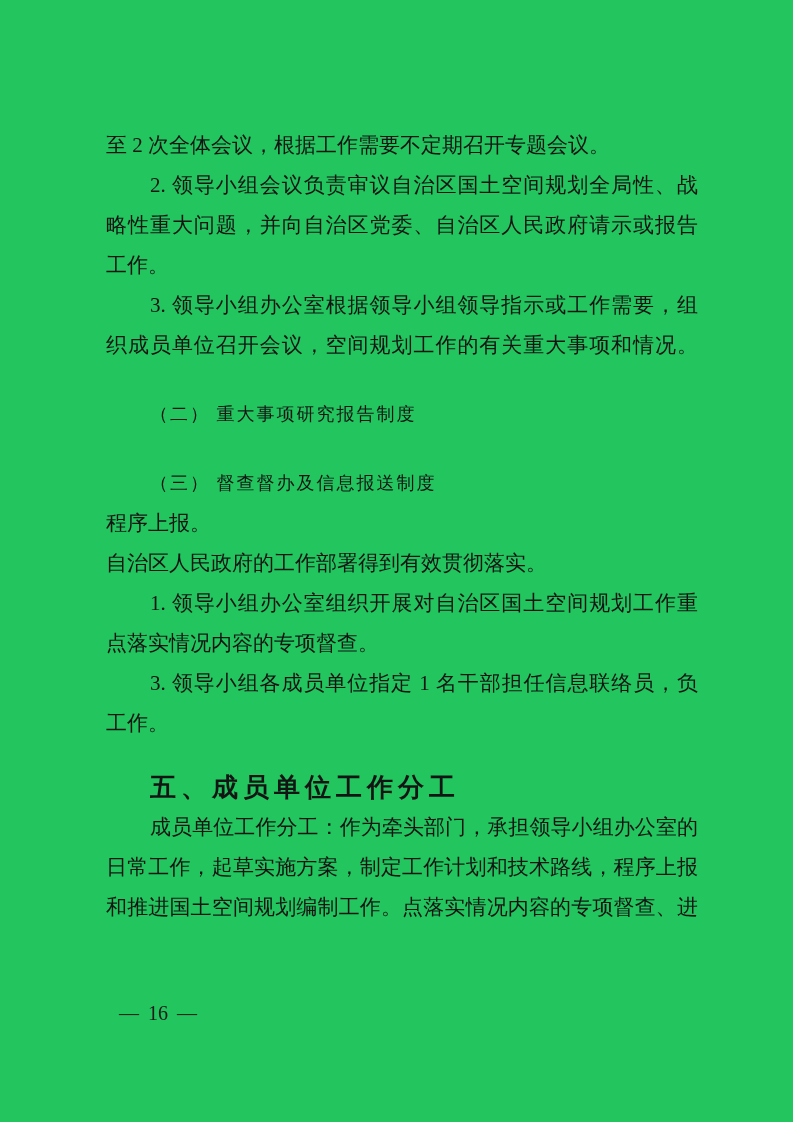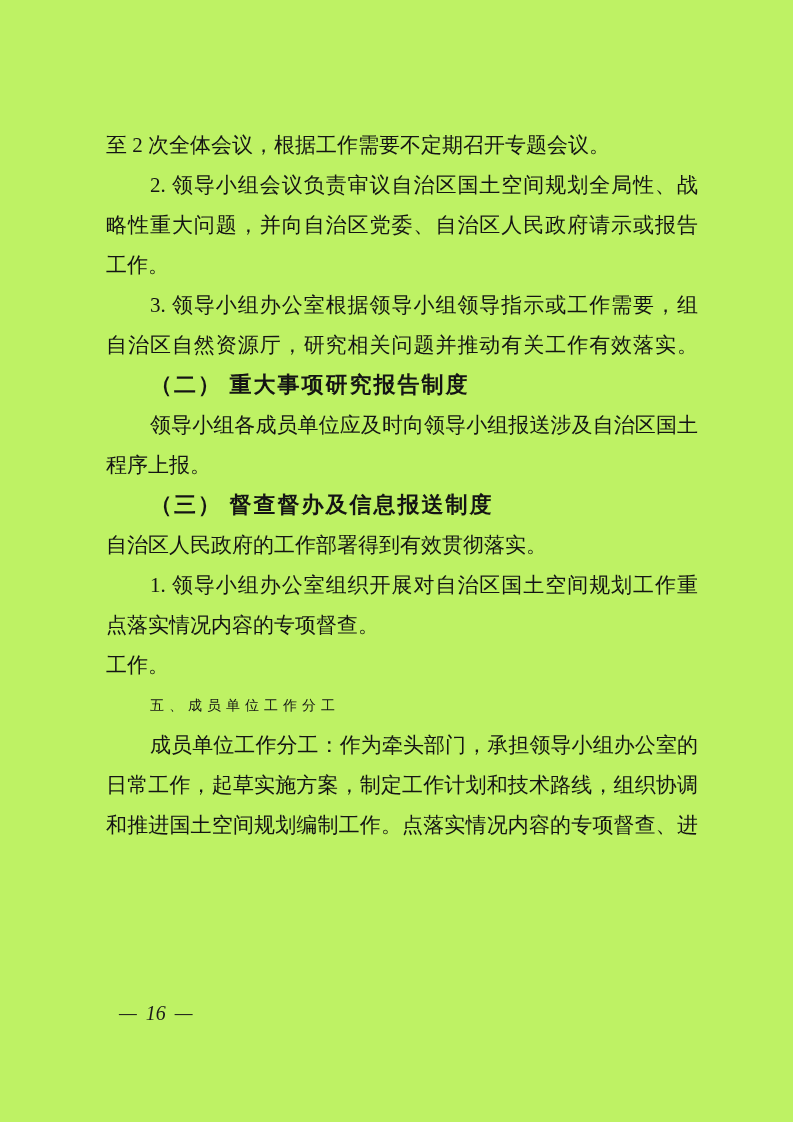"至 2 次全体会议，根据工作需要不定期召开专题会议。" .page { background: #bef264 -> #22c55e }
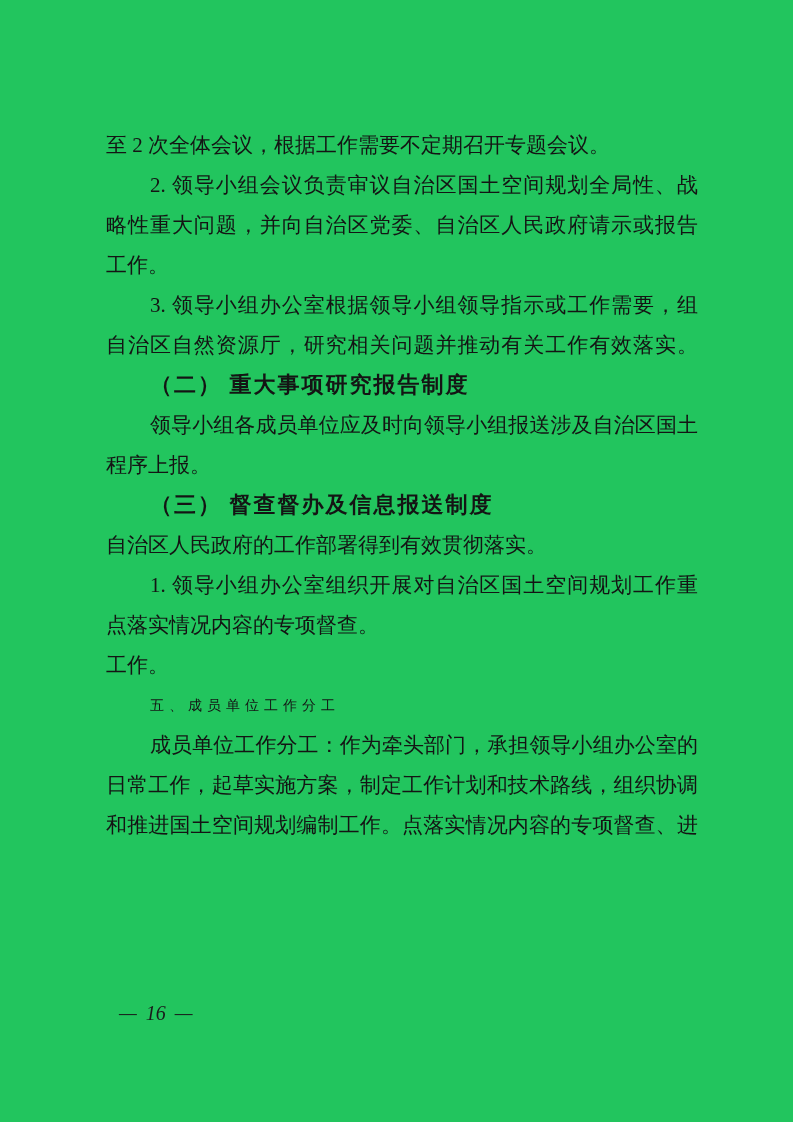"自治区自然资源厅，研究相关问题并推动有关工作有效落实。" div.ln { text: 自治区自然资源厅，研究相关问题并推动有关工作有效落实 -> 织成员单位召开会议，空间规划工作的有关重大事项和情况 }
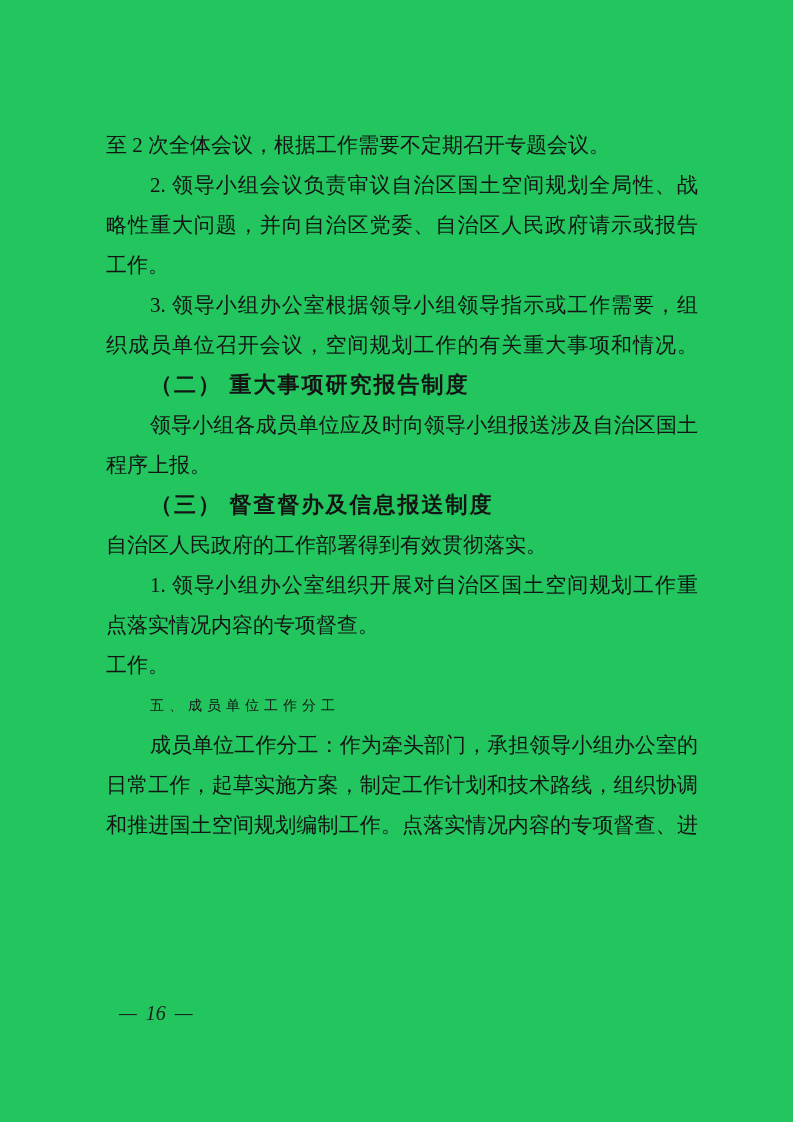"（二） 重大事项研究报告制度" .ln.h-kai { font-size: 22px -> 18px; font-weight: bold -> normal; margin-top: none -> 29px }
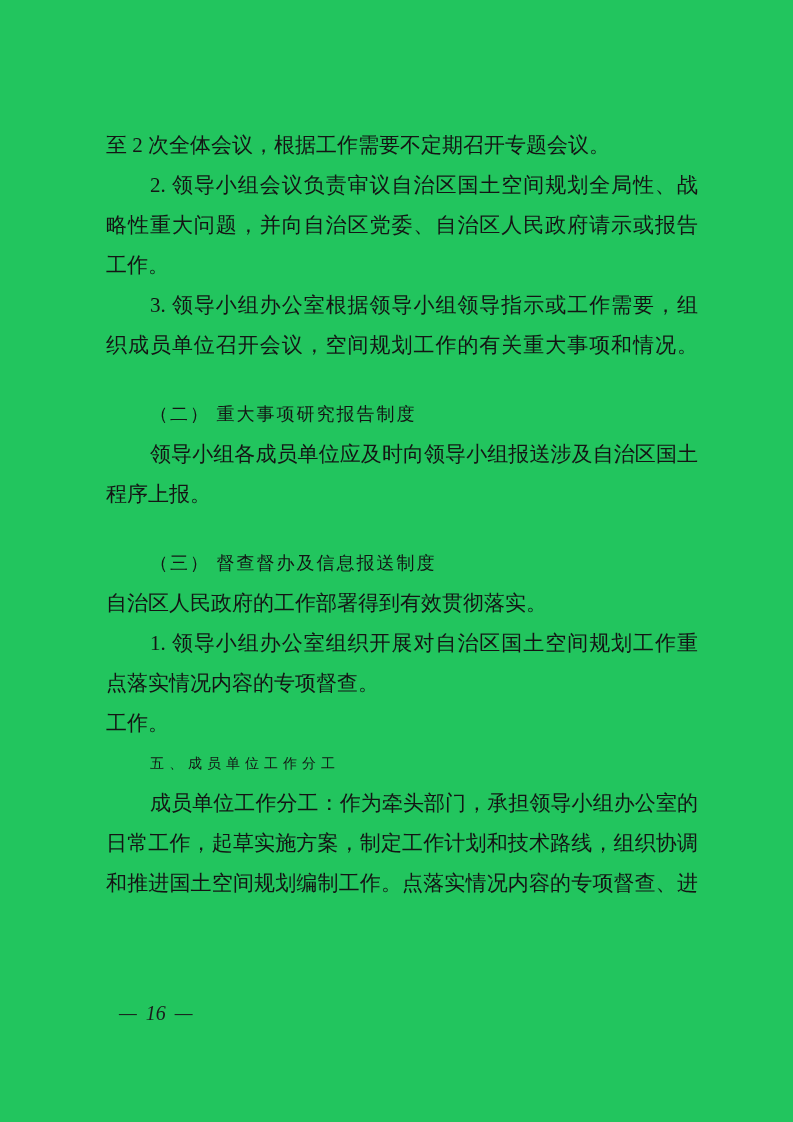"领导小组各成员单位应及时向领导小组报送涉及自治区国土" div.ln { html: <div>领导小组各成员单位应及时向领导小组报送涉及自治区国土</div> -> none }
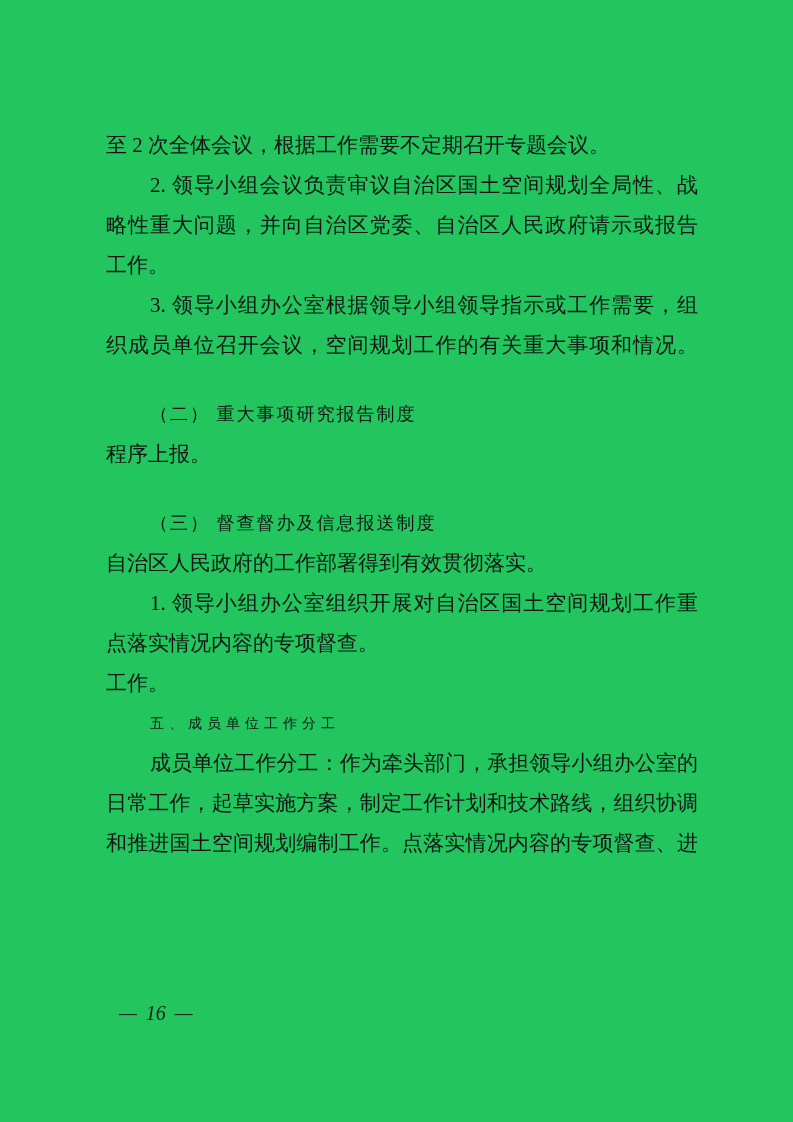"程序上报。" div.ln { order: before "（三） 督查督办及信息报送制度" -> after "（三） 督查督办及信息报送制度" }
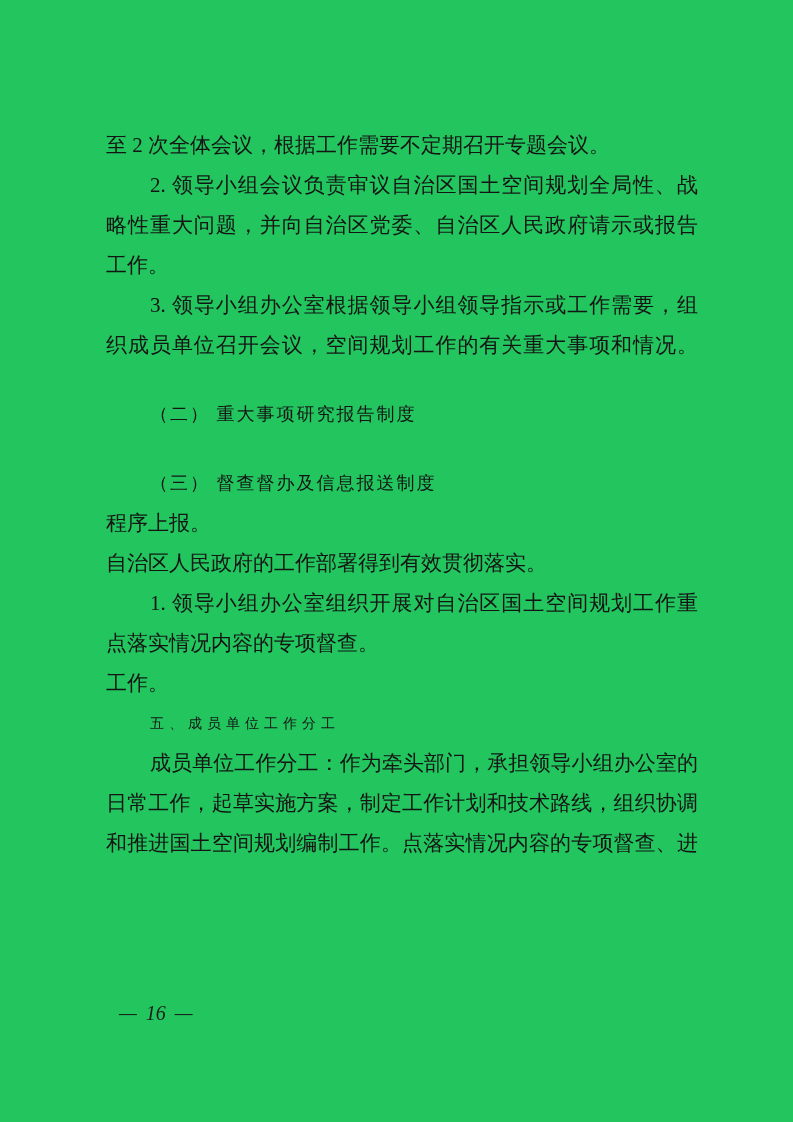"3. 领导小组各成员单位指定 1 名干部担任信息联络员，负" div.ln { html: none -> <div>3. 领导小组各成员单位指定 1 名干部担任信息联络员，负</div> }
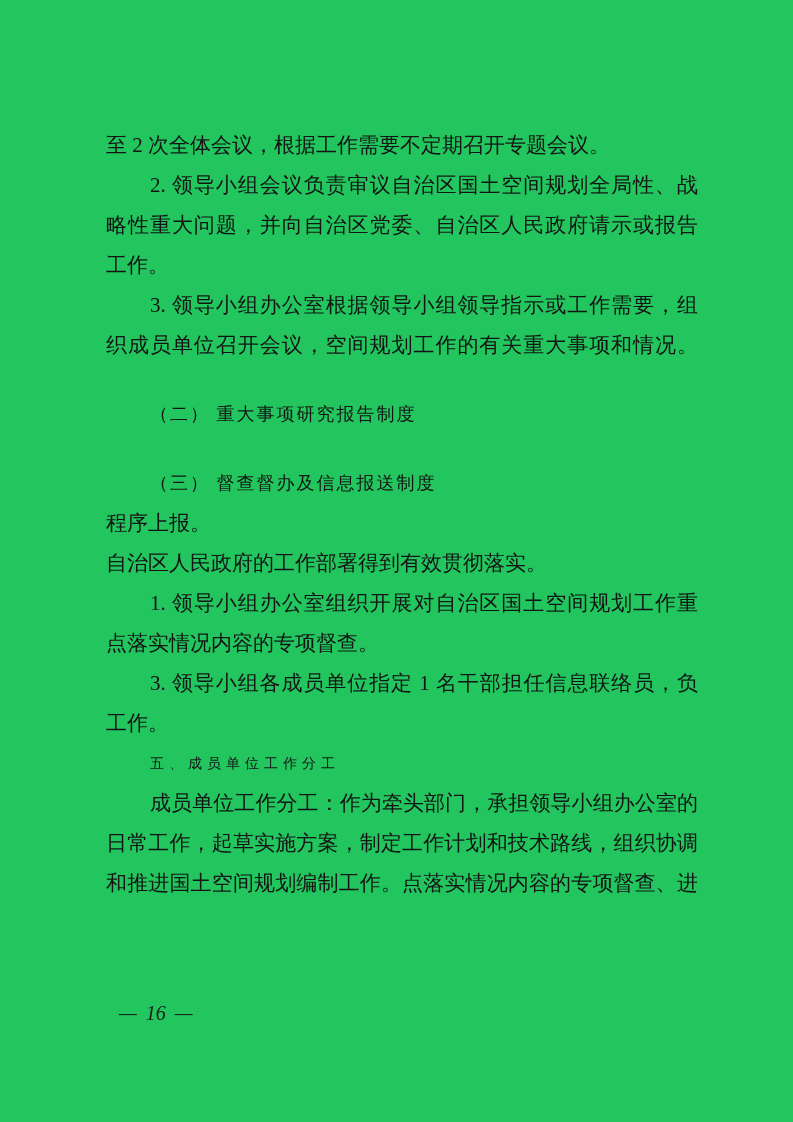"五、成员单位工作分工" .ln.h-hei { font-size: 14px -> 26px; font-weight: normal -> bold; margin-top: none -> 24px }
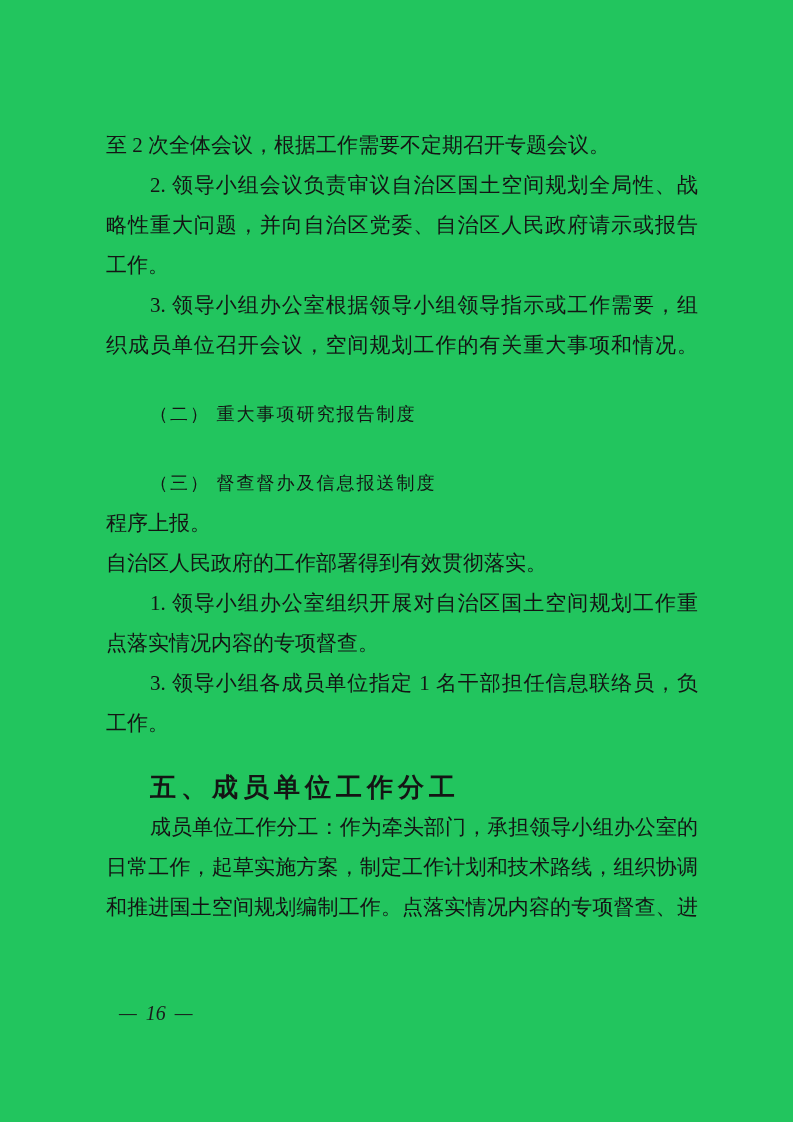"日常工作，起草实施方案，制定工作计划和技术路线，组织协调" div.ln { text: 组织协调 -> 程序上报 }
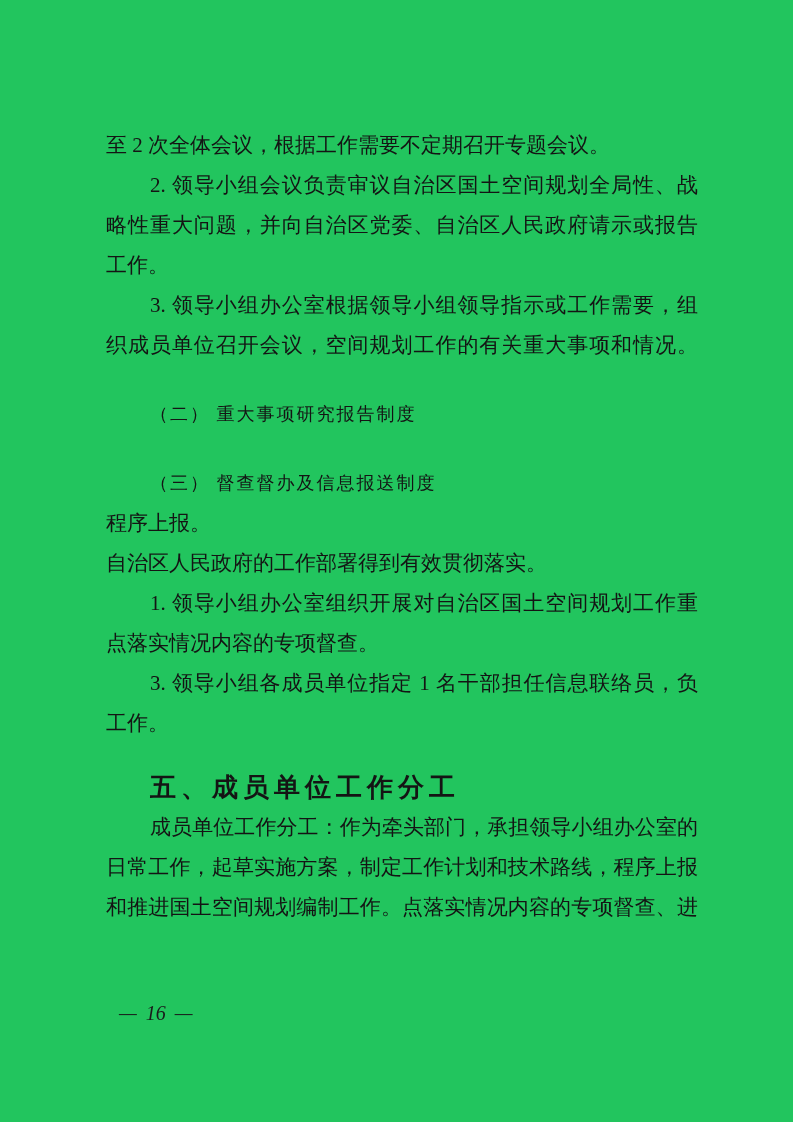"— 16 —" .footer { font-style: italic -> none }
